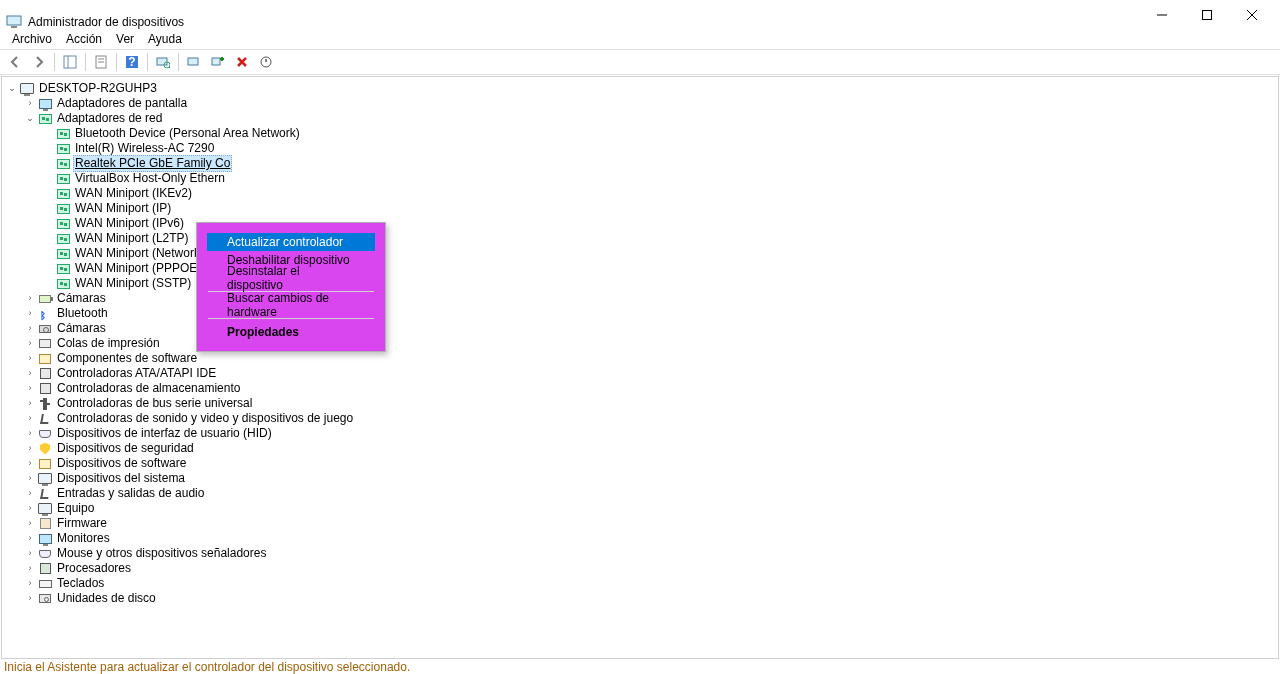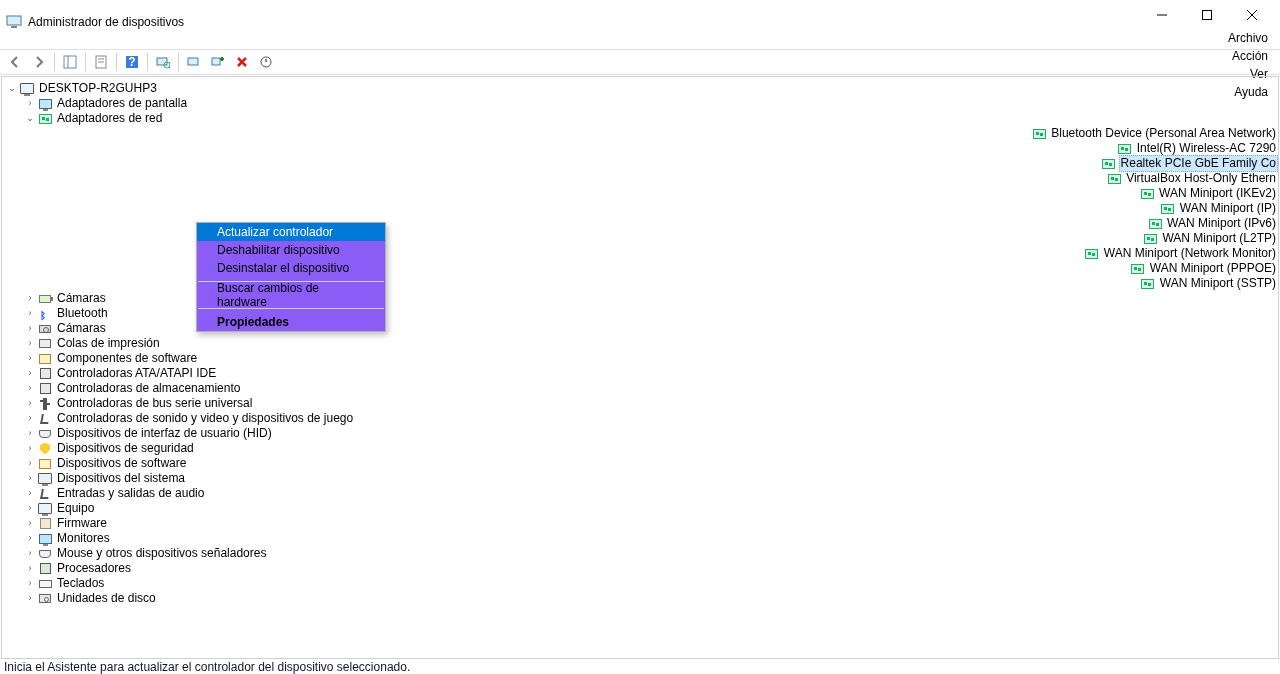"Archivo" .menubar { align-items: flex-end -> center; flex-direction: column -> none }
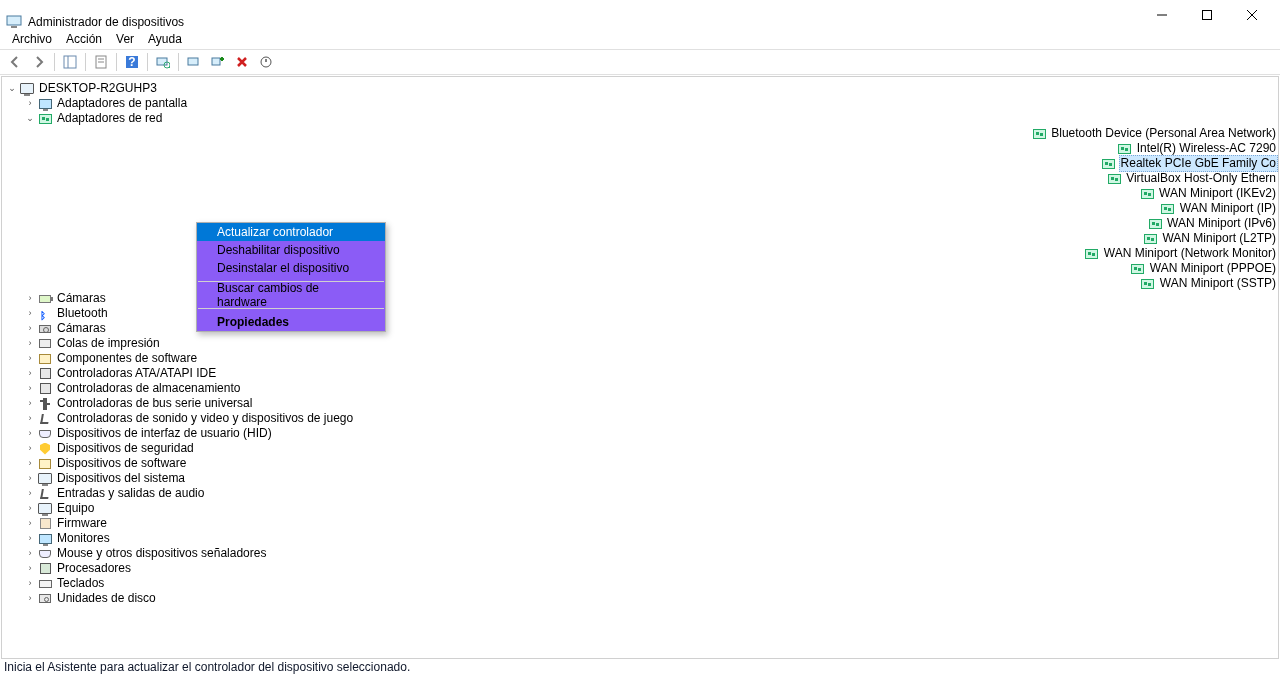"Bluetooth Device (Personal Area Network)" .lvl2 { justify-content: flex-end -> none }
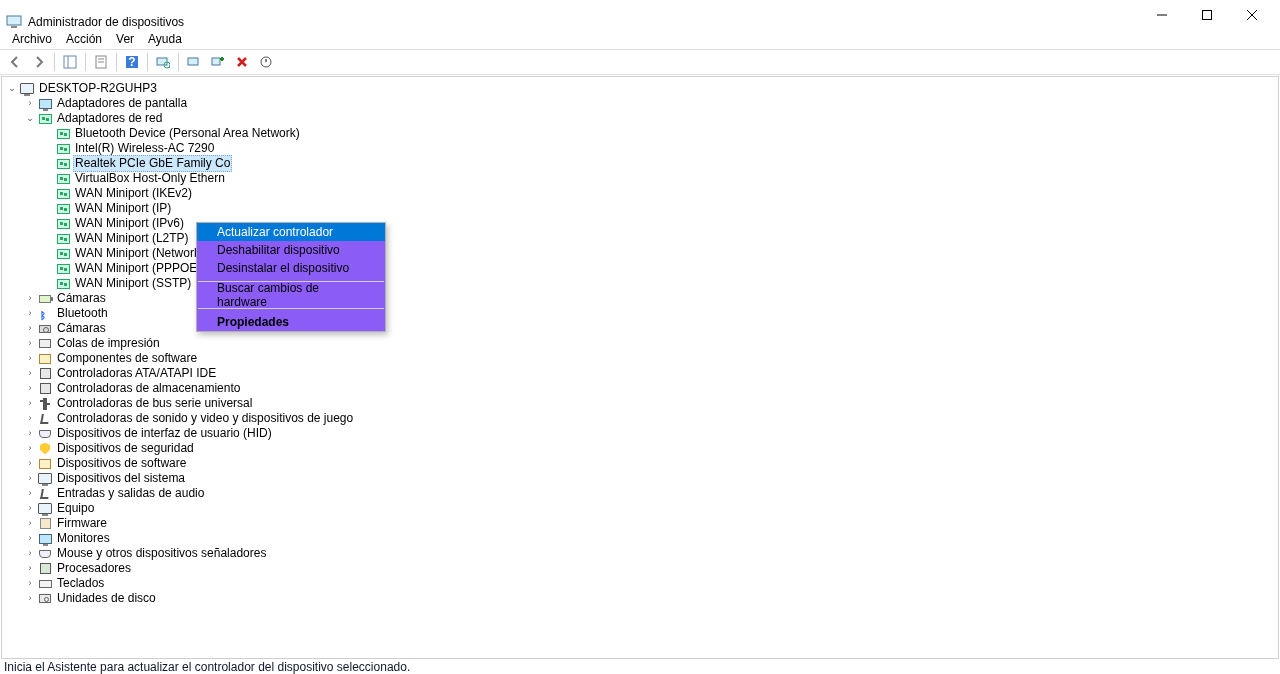"Realtek PCIe GbE Family Co" .tree-row.selected .label { text-decoration: none -> underline }
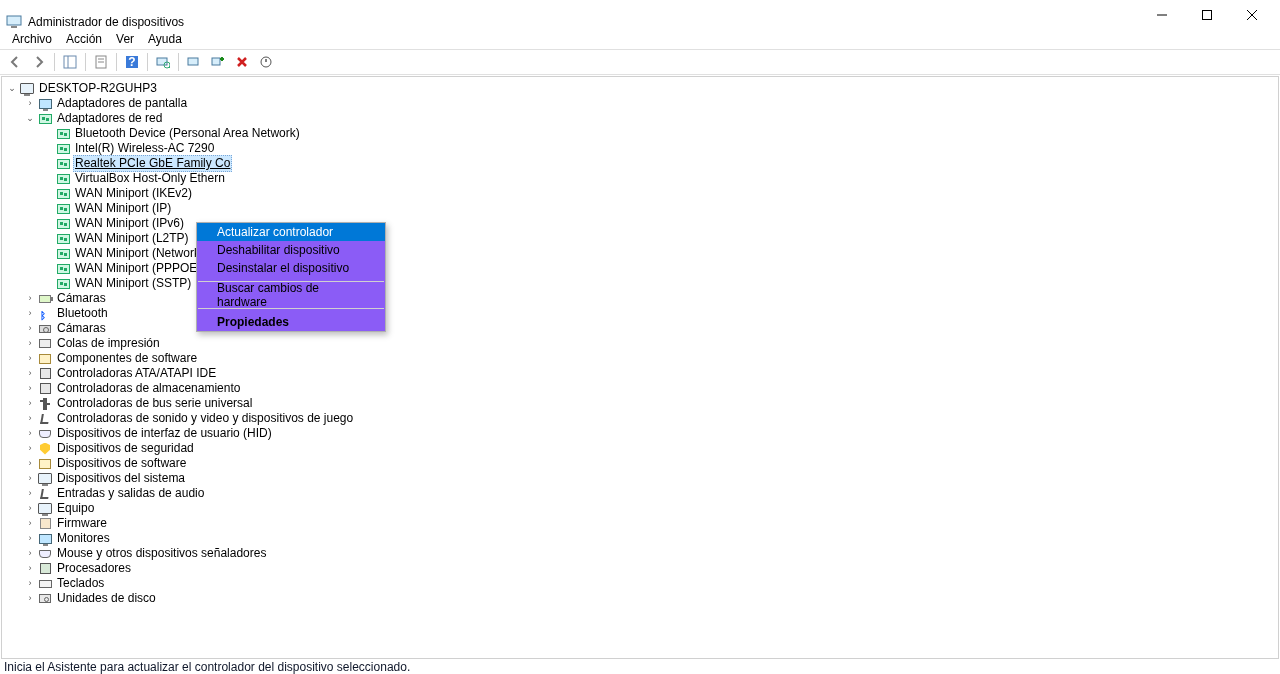"Actualizar controlador" .context-menu { background: #8b5cf6 -> #d946ef; padding: 0 -> 10px }
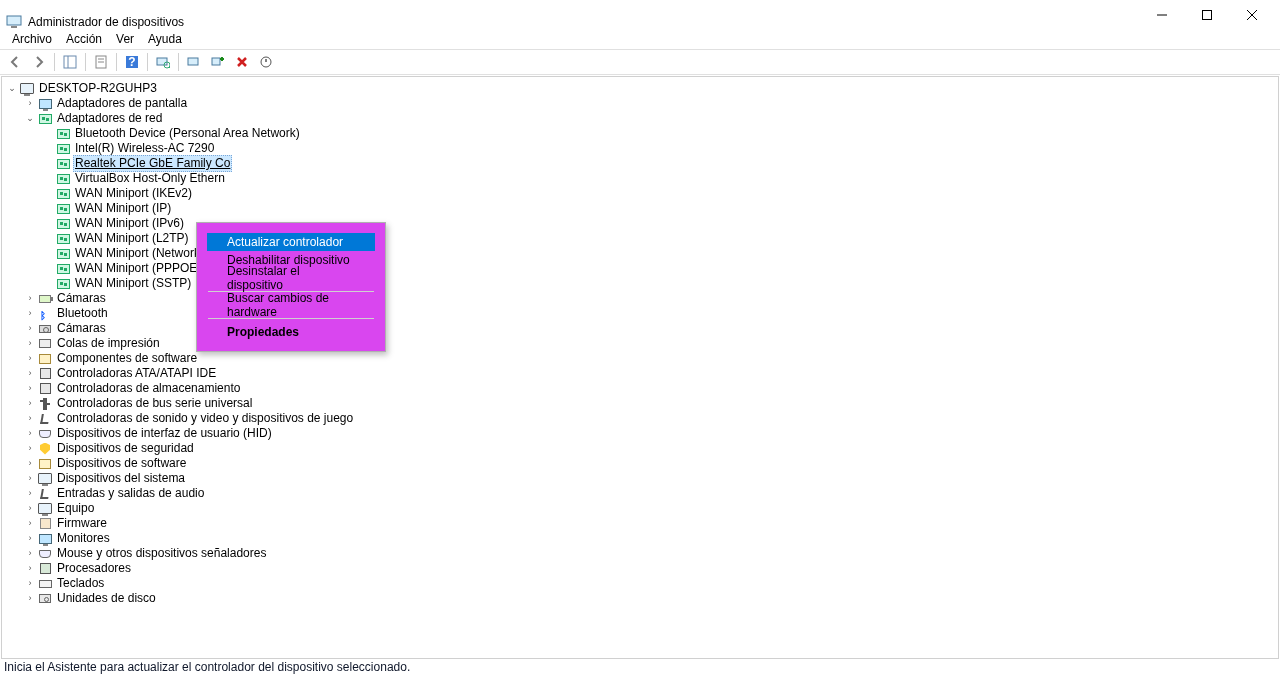"Inicia el Asistente para actualizar" .statusbar { color: #0f172a -> #a16207 }
